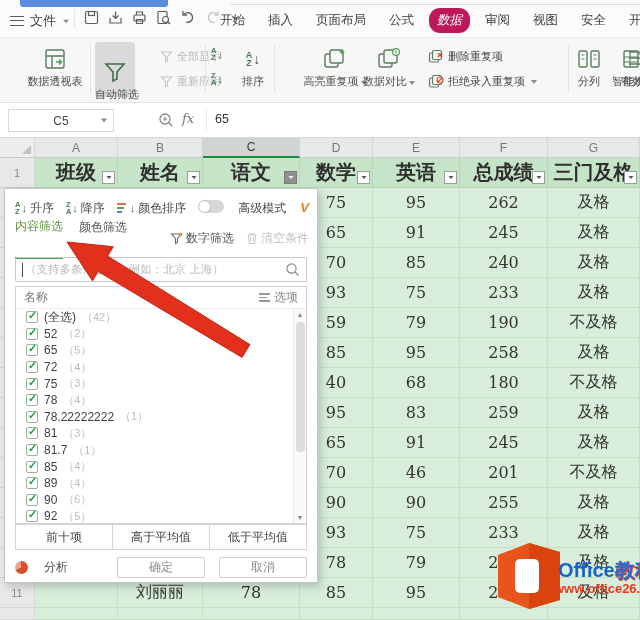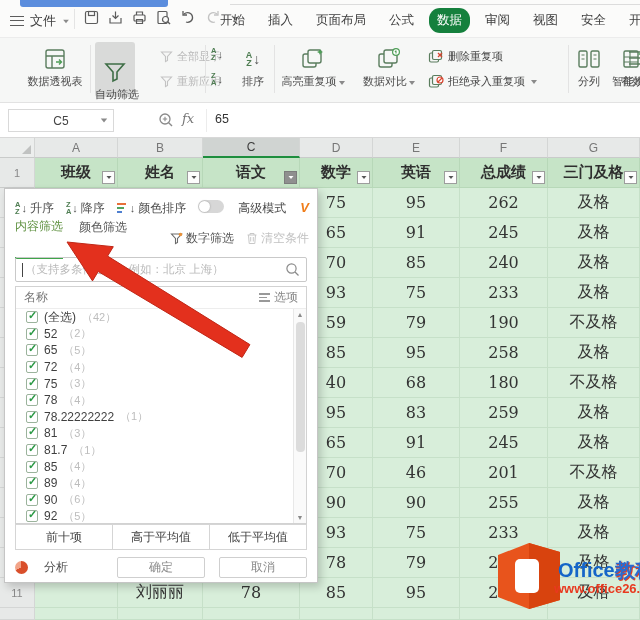"数据" .rtab.active { background: #15803d -> #be185d; font-style: none -> italic }
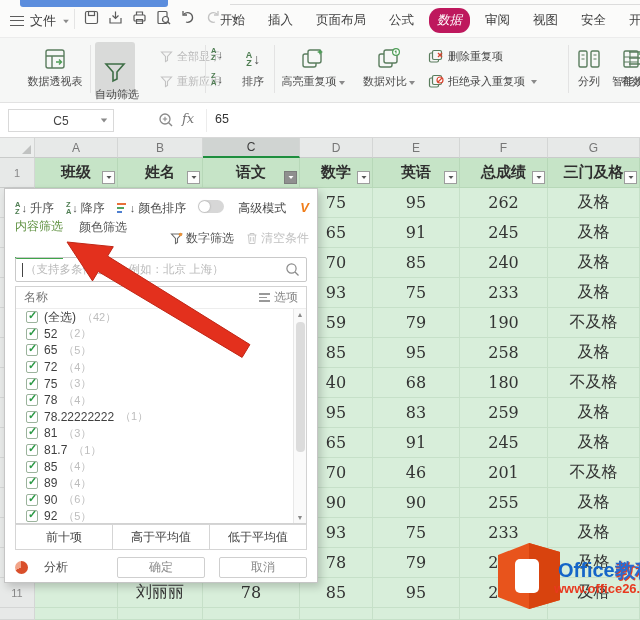"高亮重复项" div.rb-item { left: 274px -> 296px }
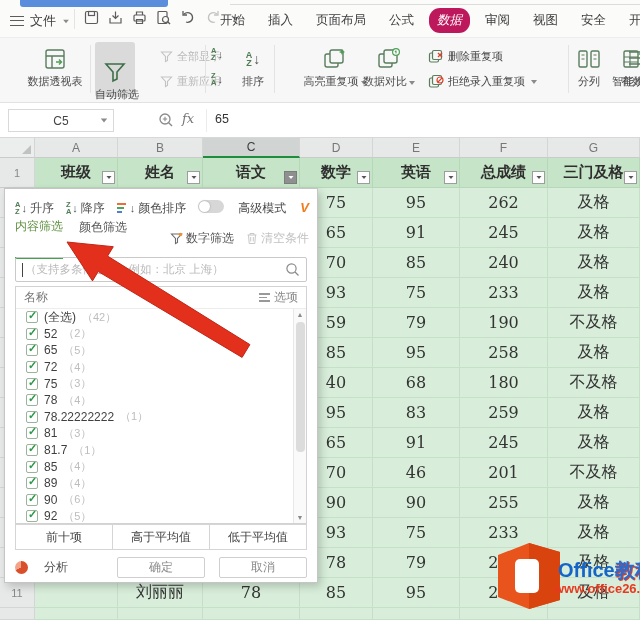"班级" .hcell { font-size: 15px -> 20px }
